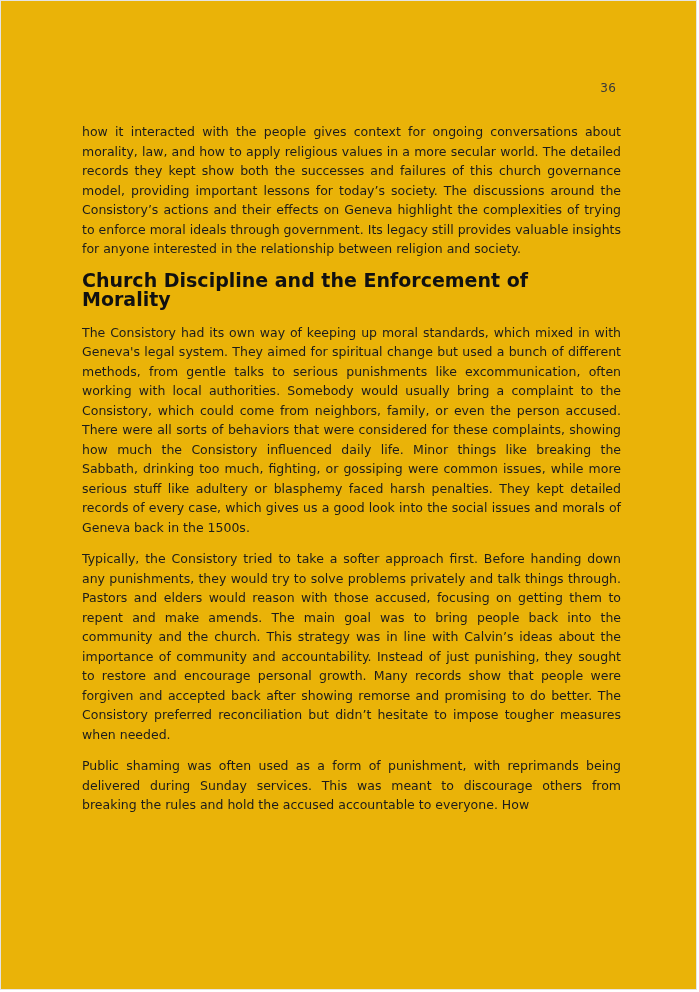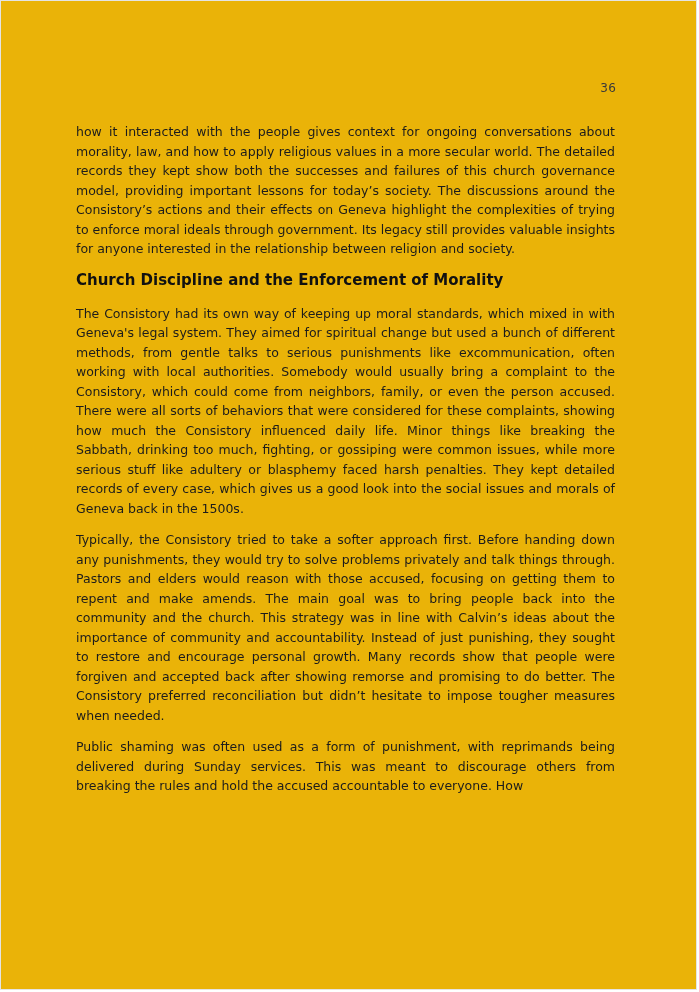"how it interacted with the" .content { left: 75px -> 81px }
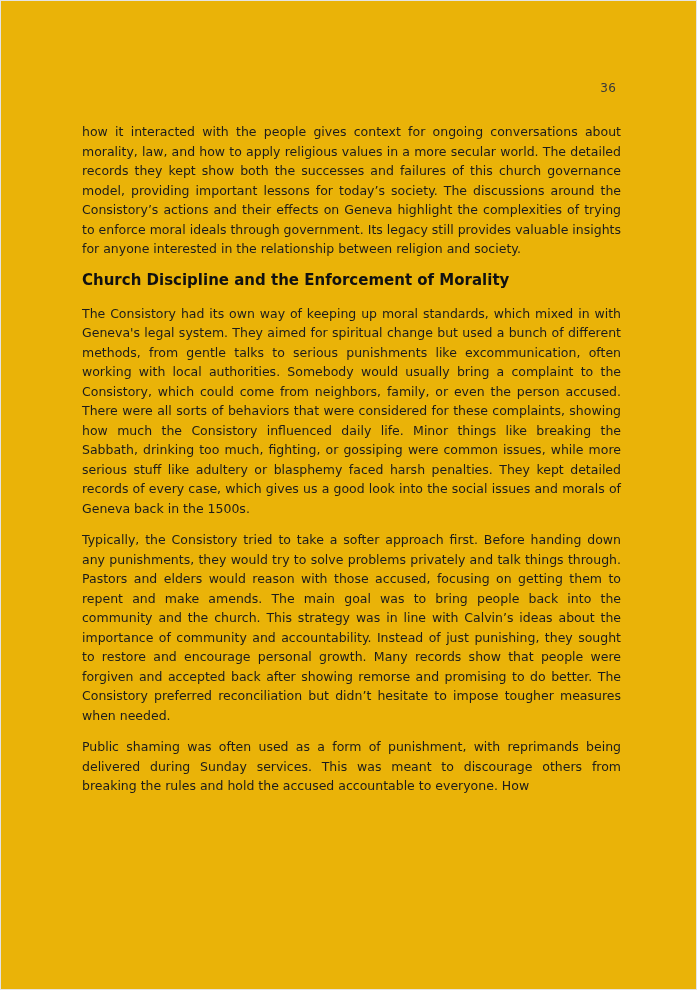"Church Discipline and the Enforcement" .section-heading { font-size: 15px -> 19px }
